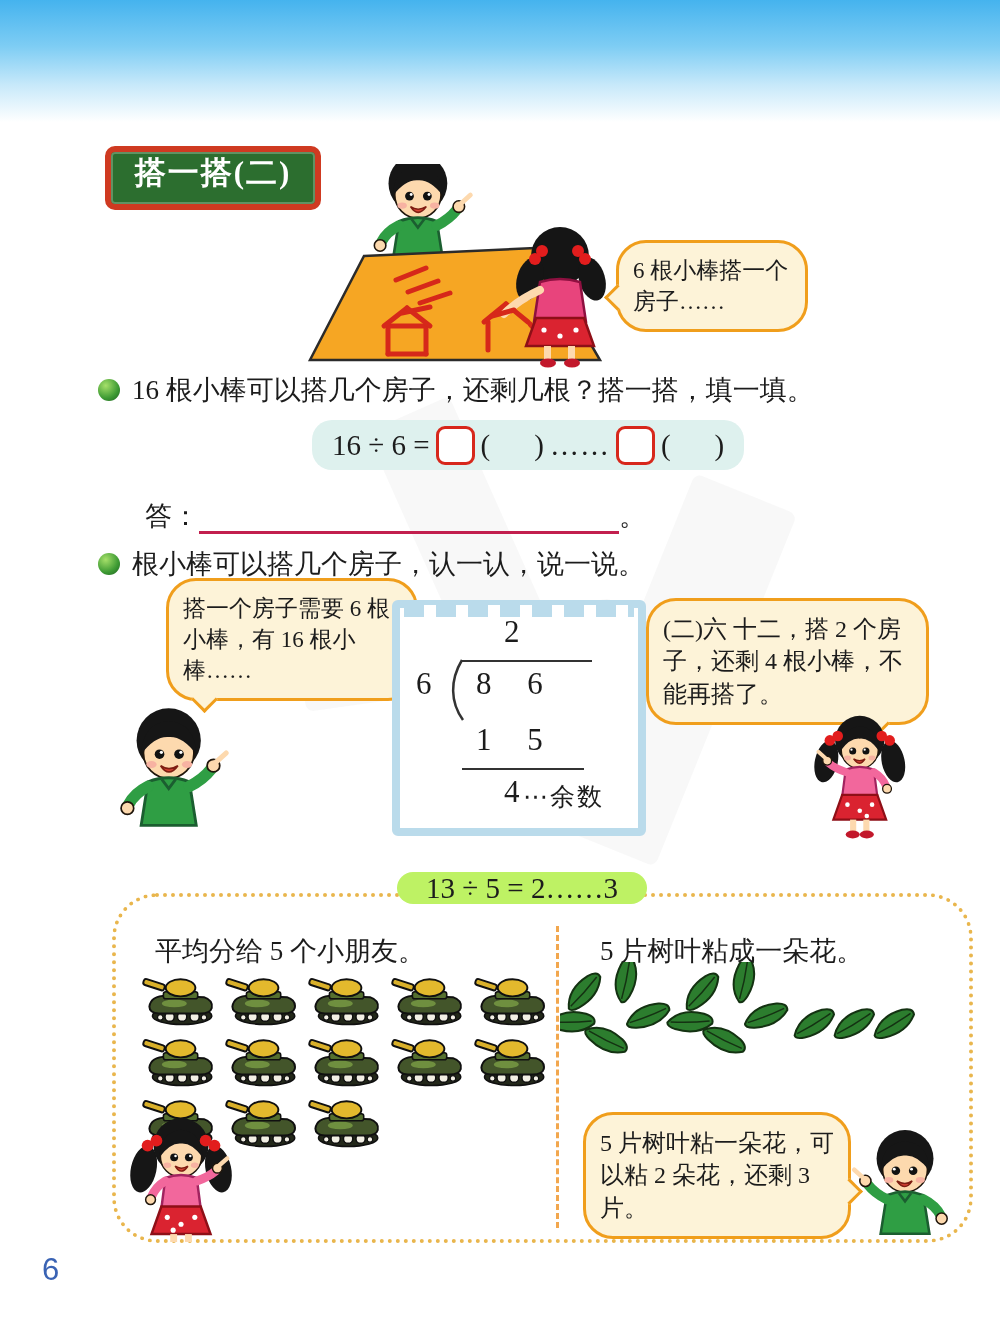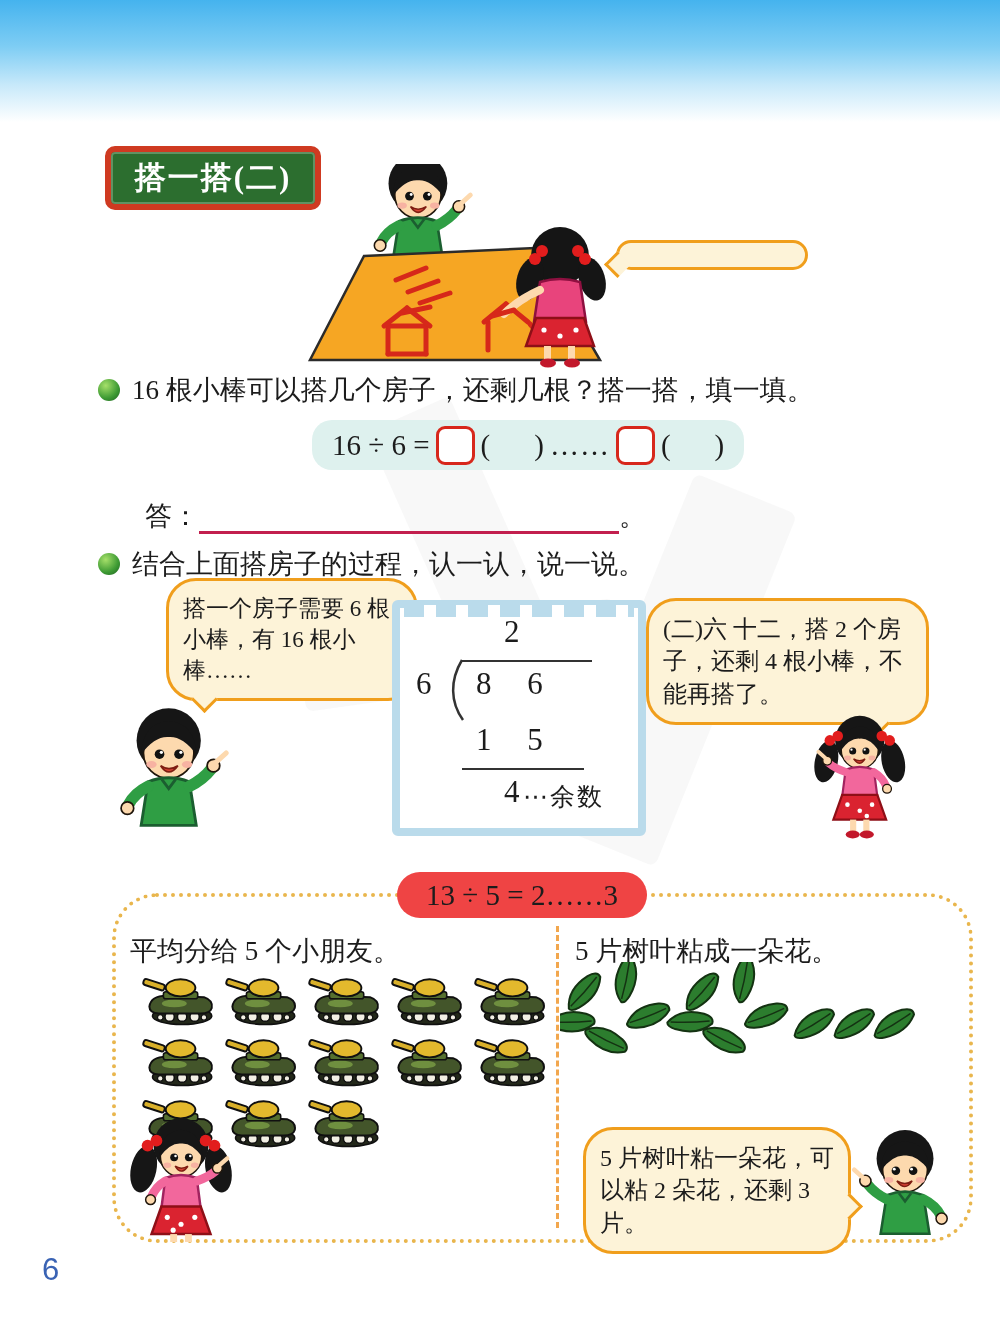"搭一搭(二)" .title-badge { align-items: center -> flex-start }
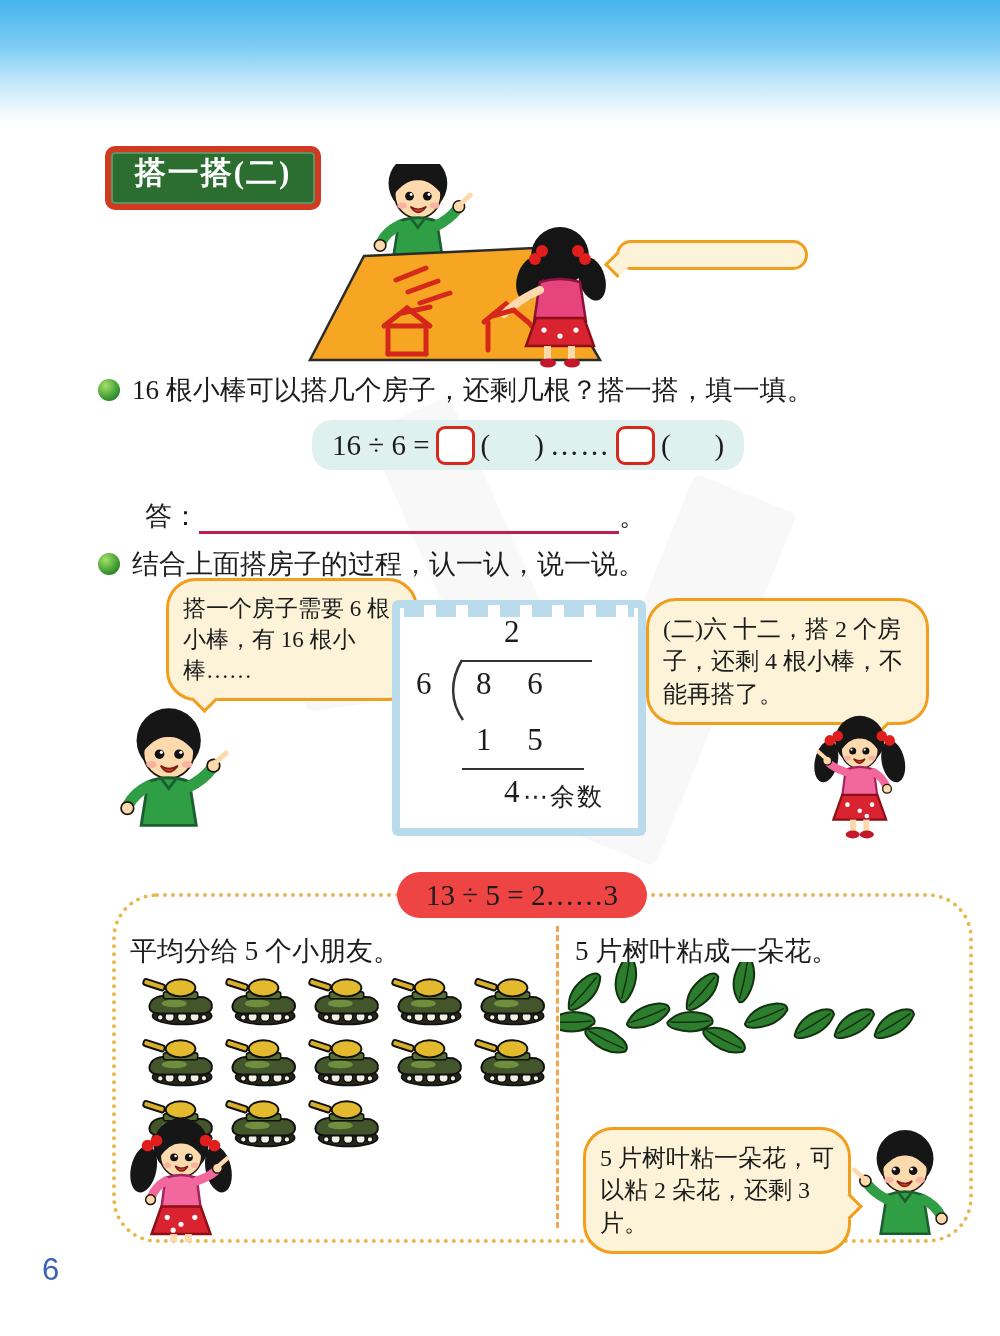"6 根小棒搭一个房子……" span { html: none -> <span>6 根小棒搭一个房子……</span> }
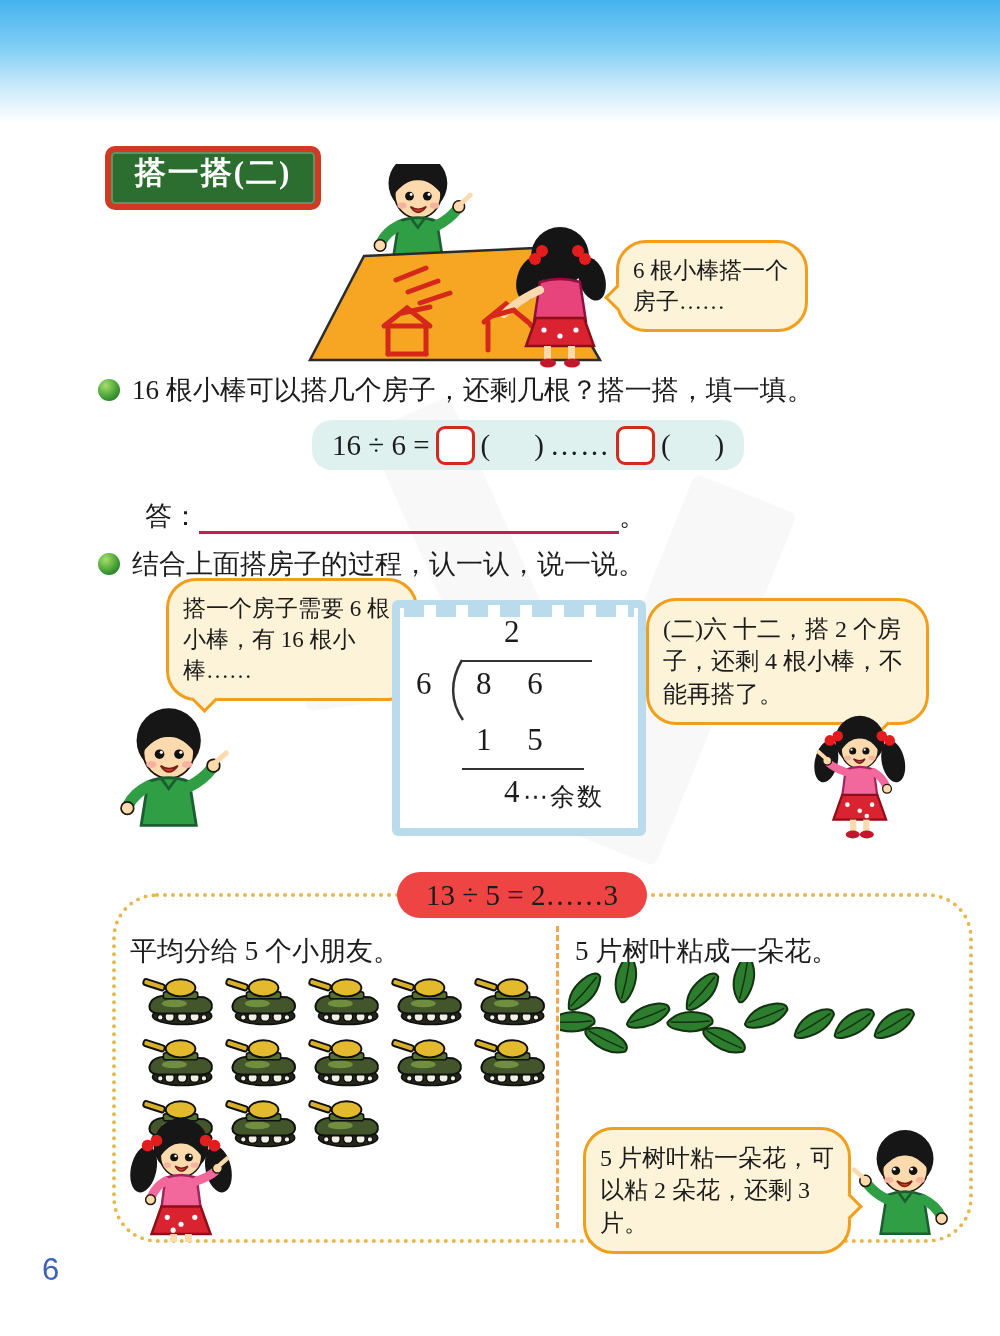"结合上面搭房子的过程，认一认，说一说。" span { text: 结合上面搭房子的过程 -> 根小棒可以搭几个房子 }
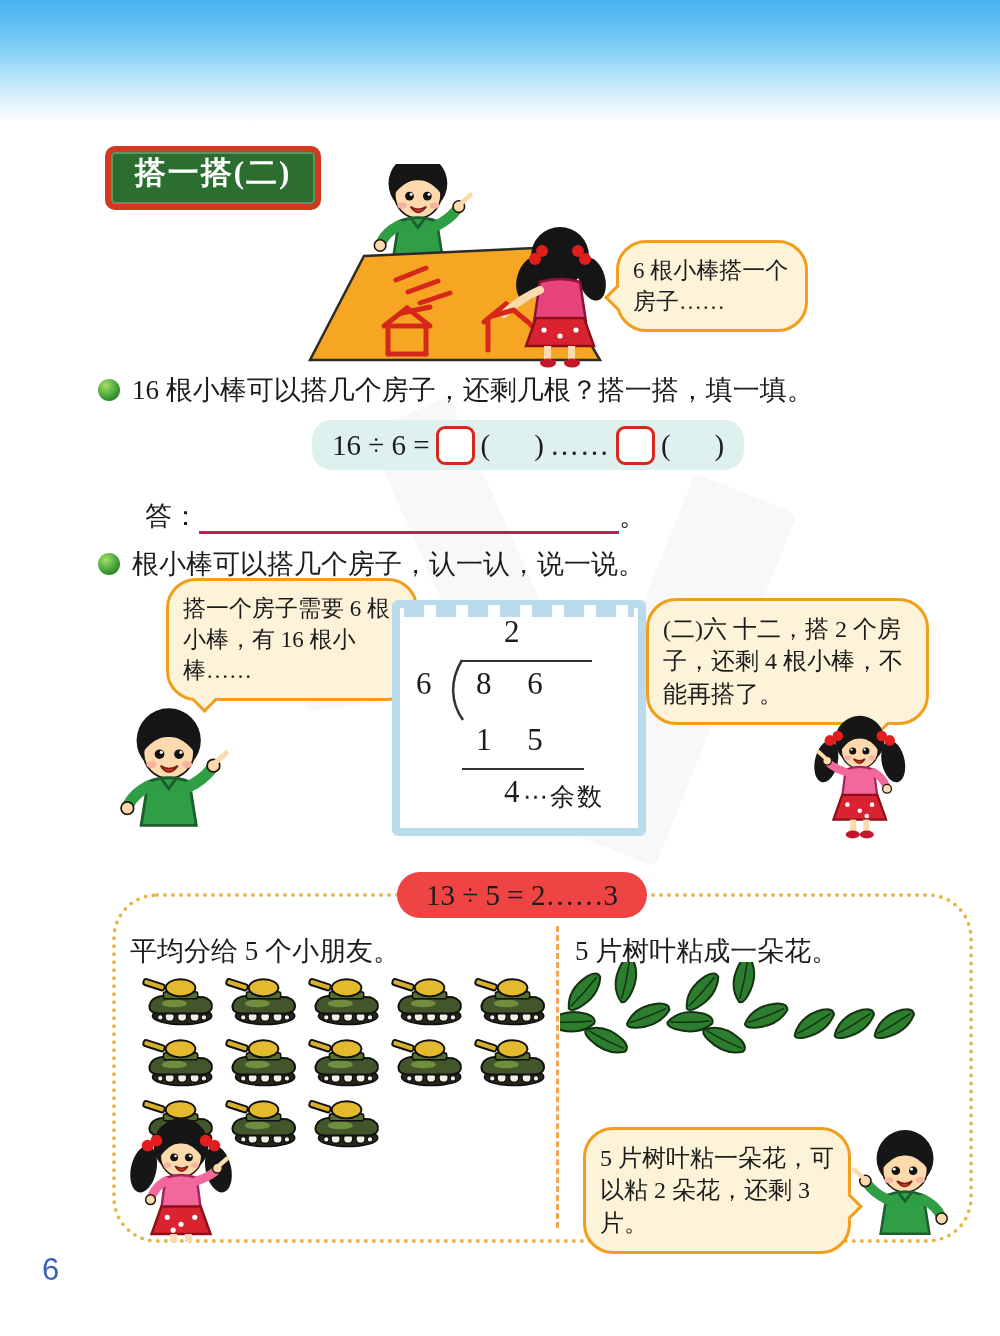"13 ÷ 5 = 2……3" .eq-label { background: #ef4444 -> #bef264; height: 46px -> 32px }
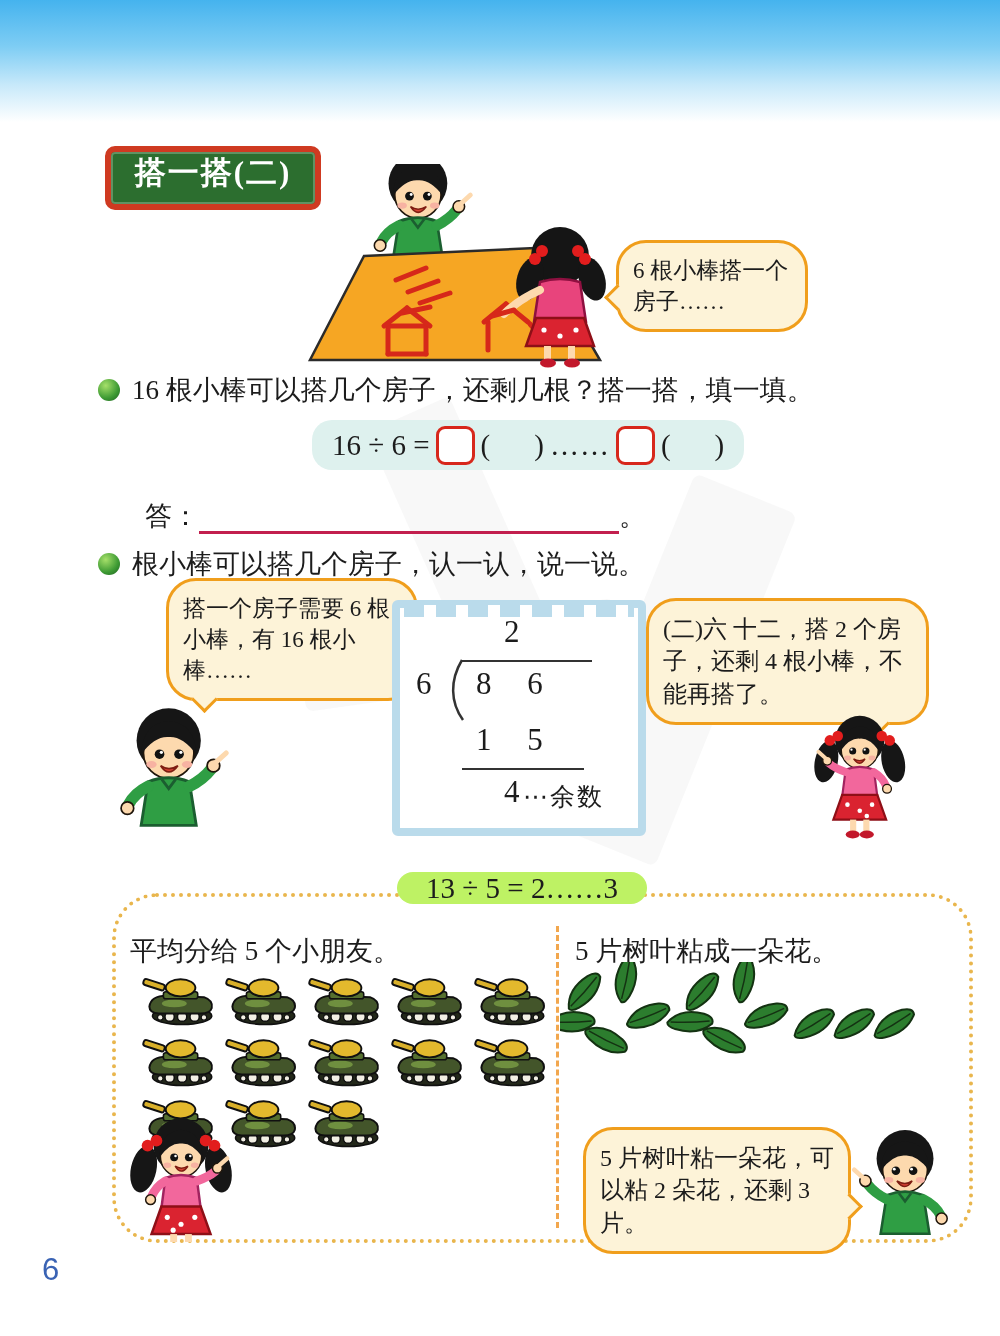"平均分给 5 个小朋友。" .caption { margin-left: none -> 25px }
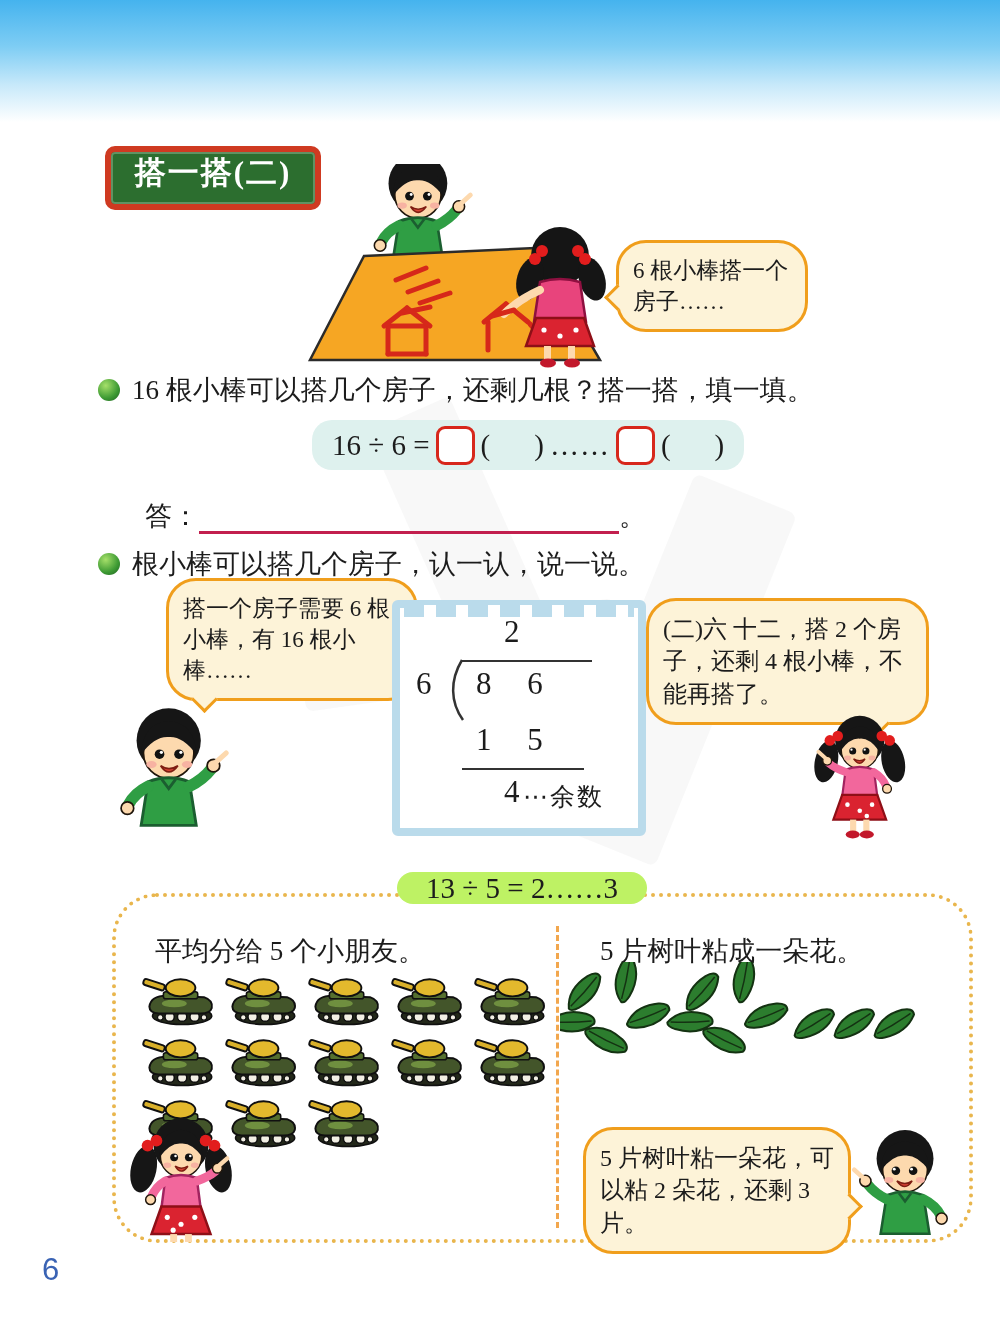"5 片树叶粘一朵花，可以粘 2 朵花，还剩 3" .b-botright { margin-top: 15px -> none }
